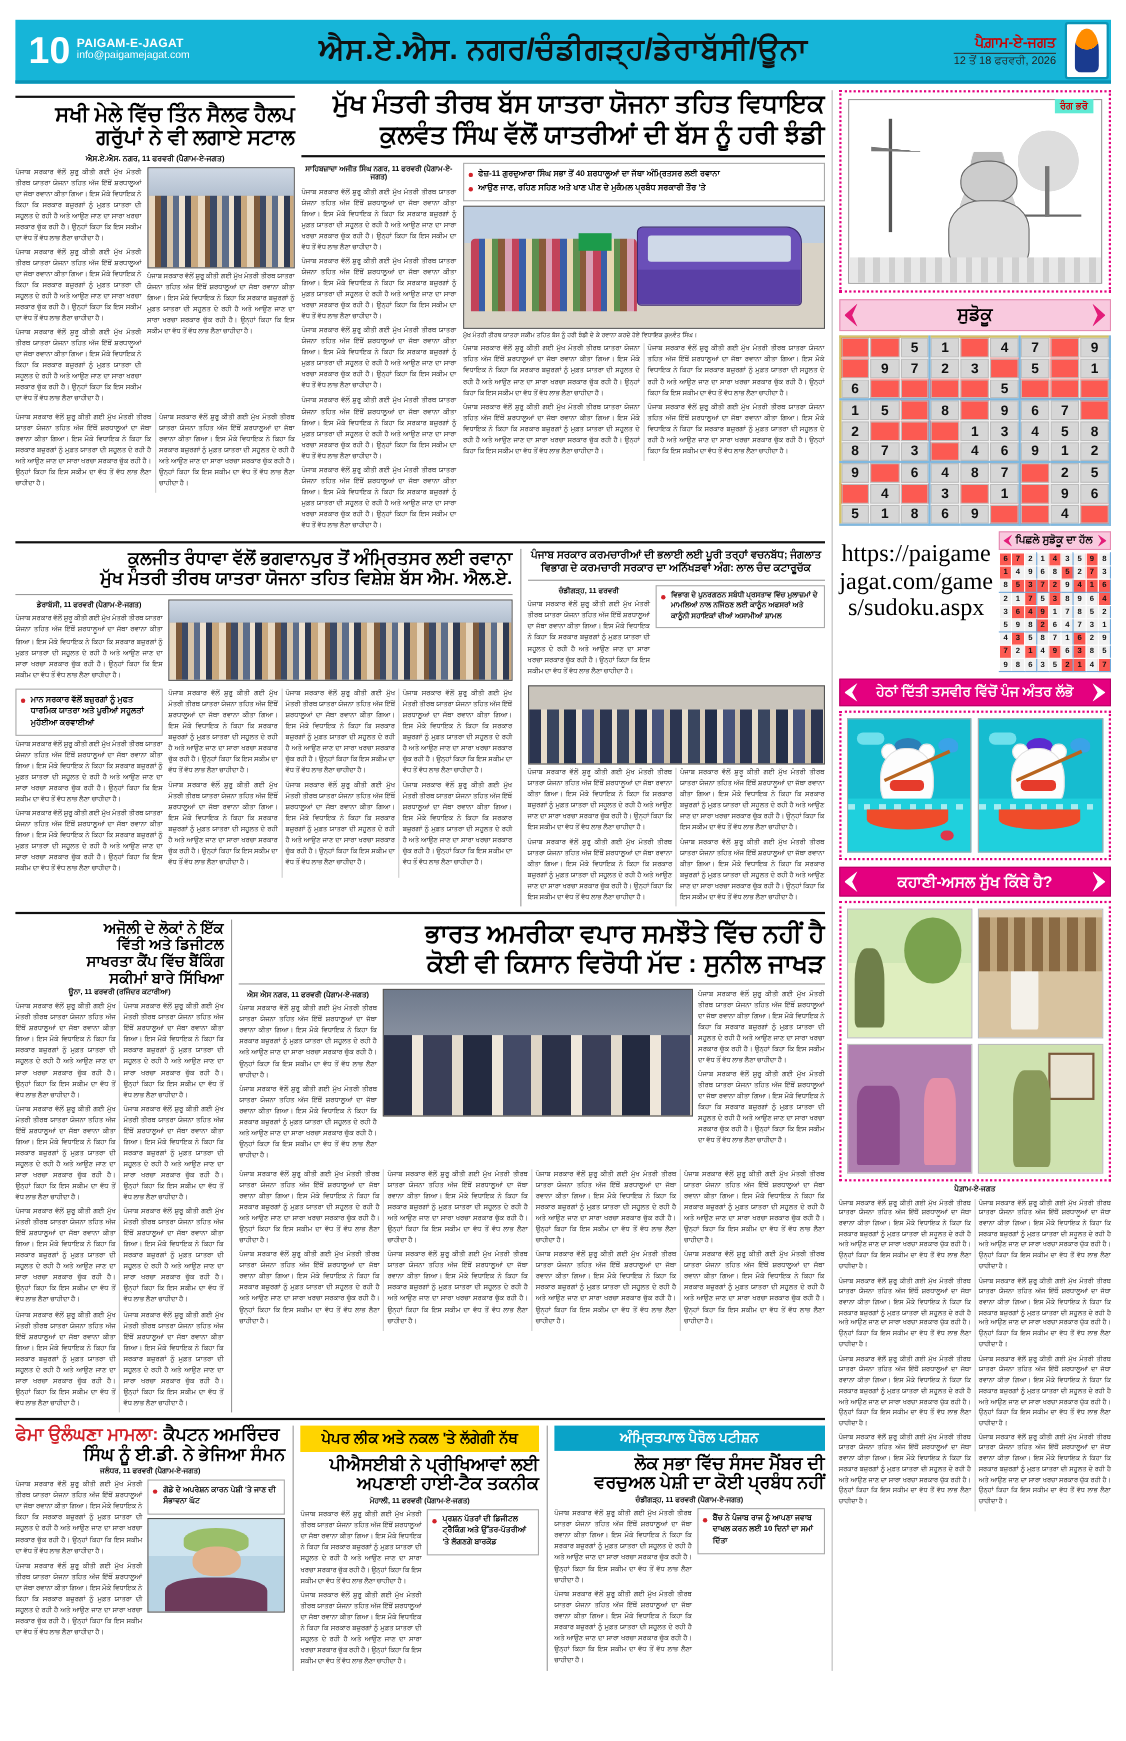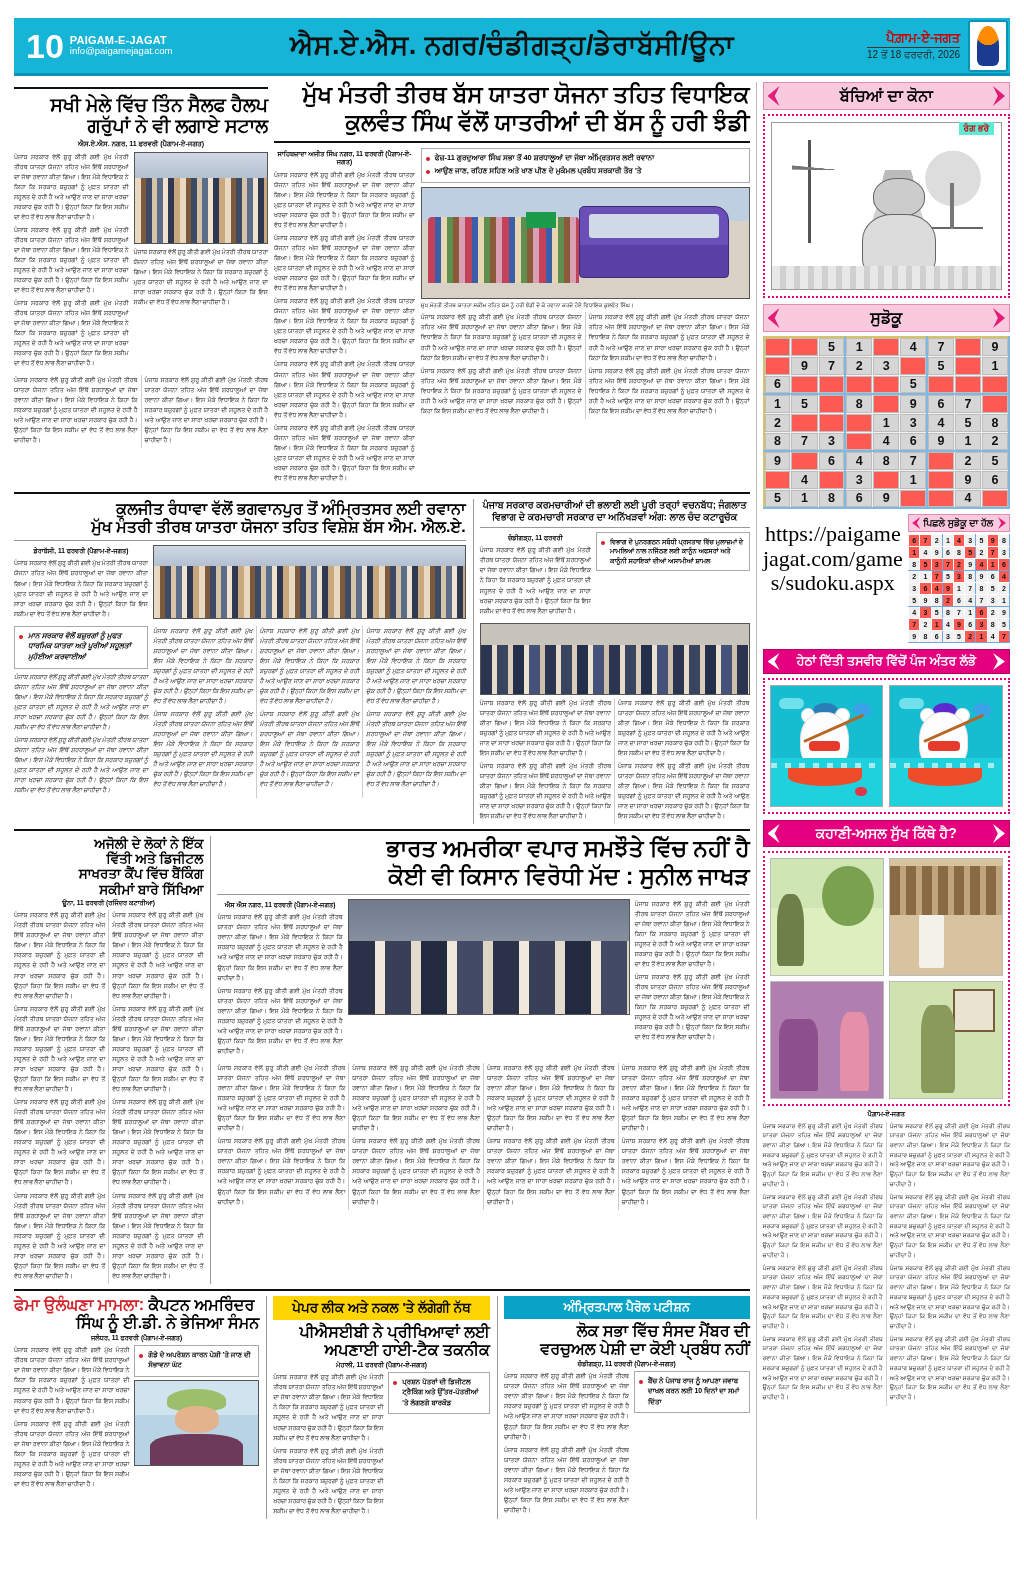"ਬੱਚਿਆਂ ਦਾ ਕੋਨਾ" div.kid-band { html: <div>ਬੱਚਿਆਂ ਦਾ ਕੋਨਾ</div> -> none }
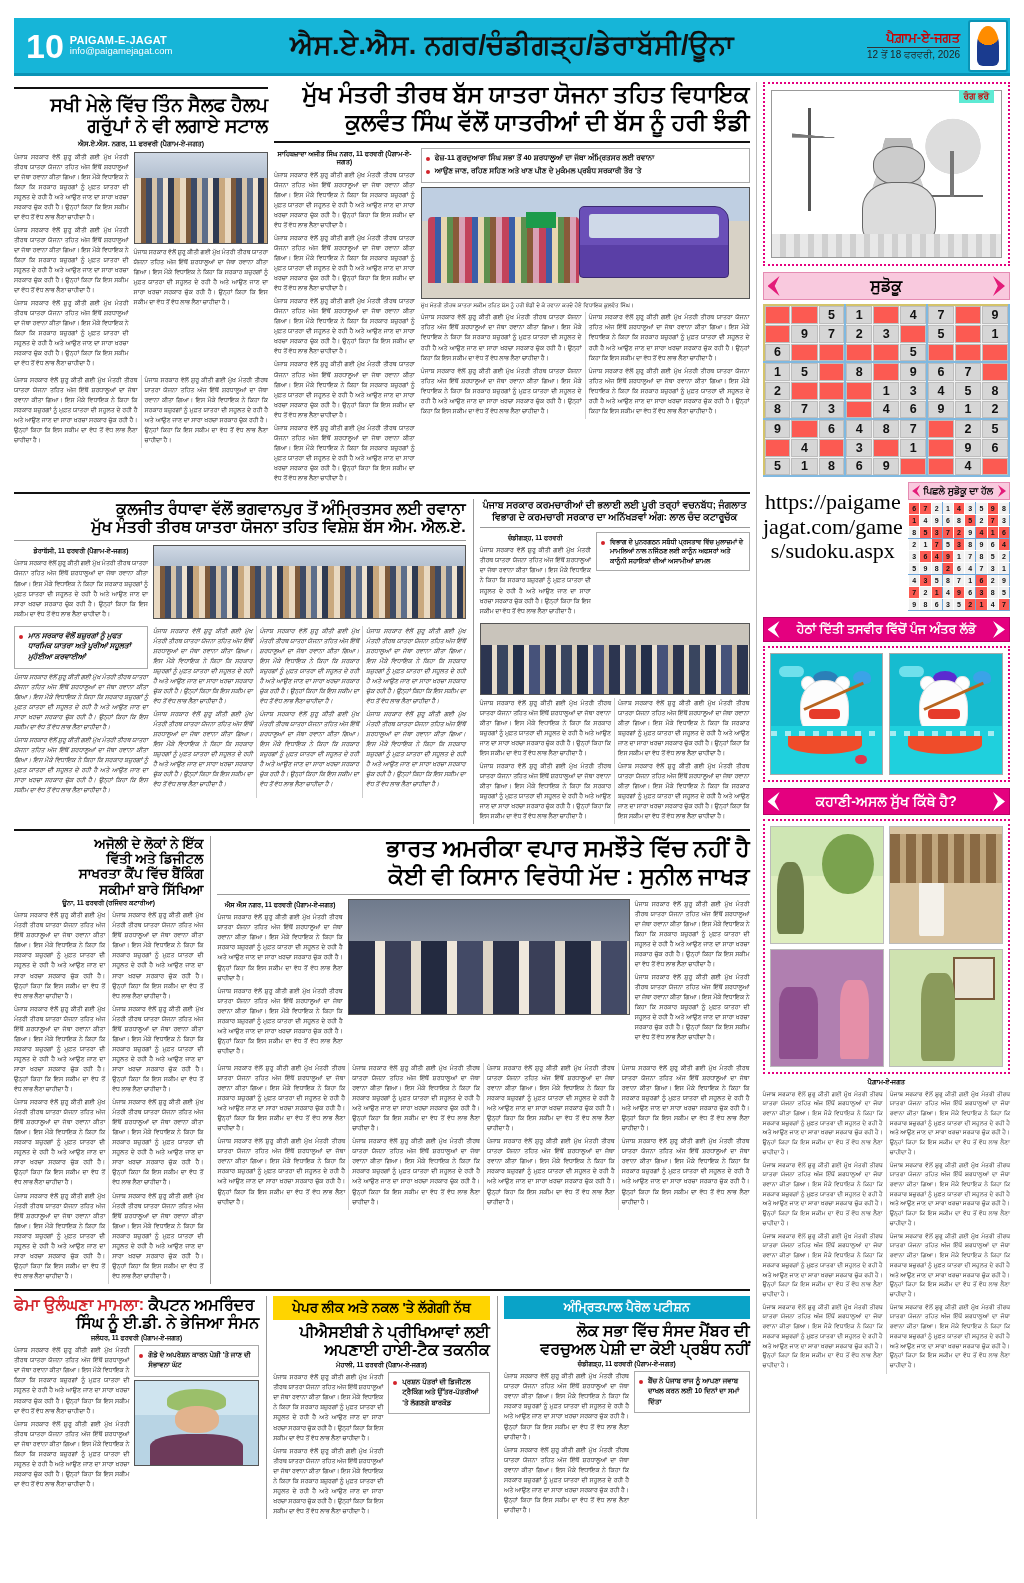"ਮਾਨ ਸਰਕਾਰ ਵੱਲੋਂ ਬਜ਼ੁਰਗਾਂ ਨੂੰ" div { font-style: italic -> none }
